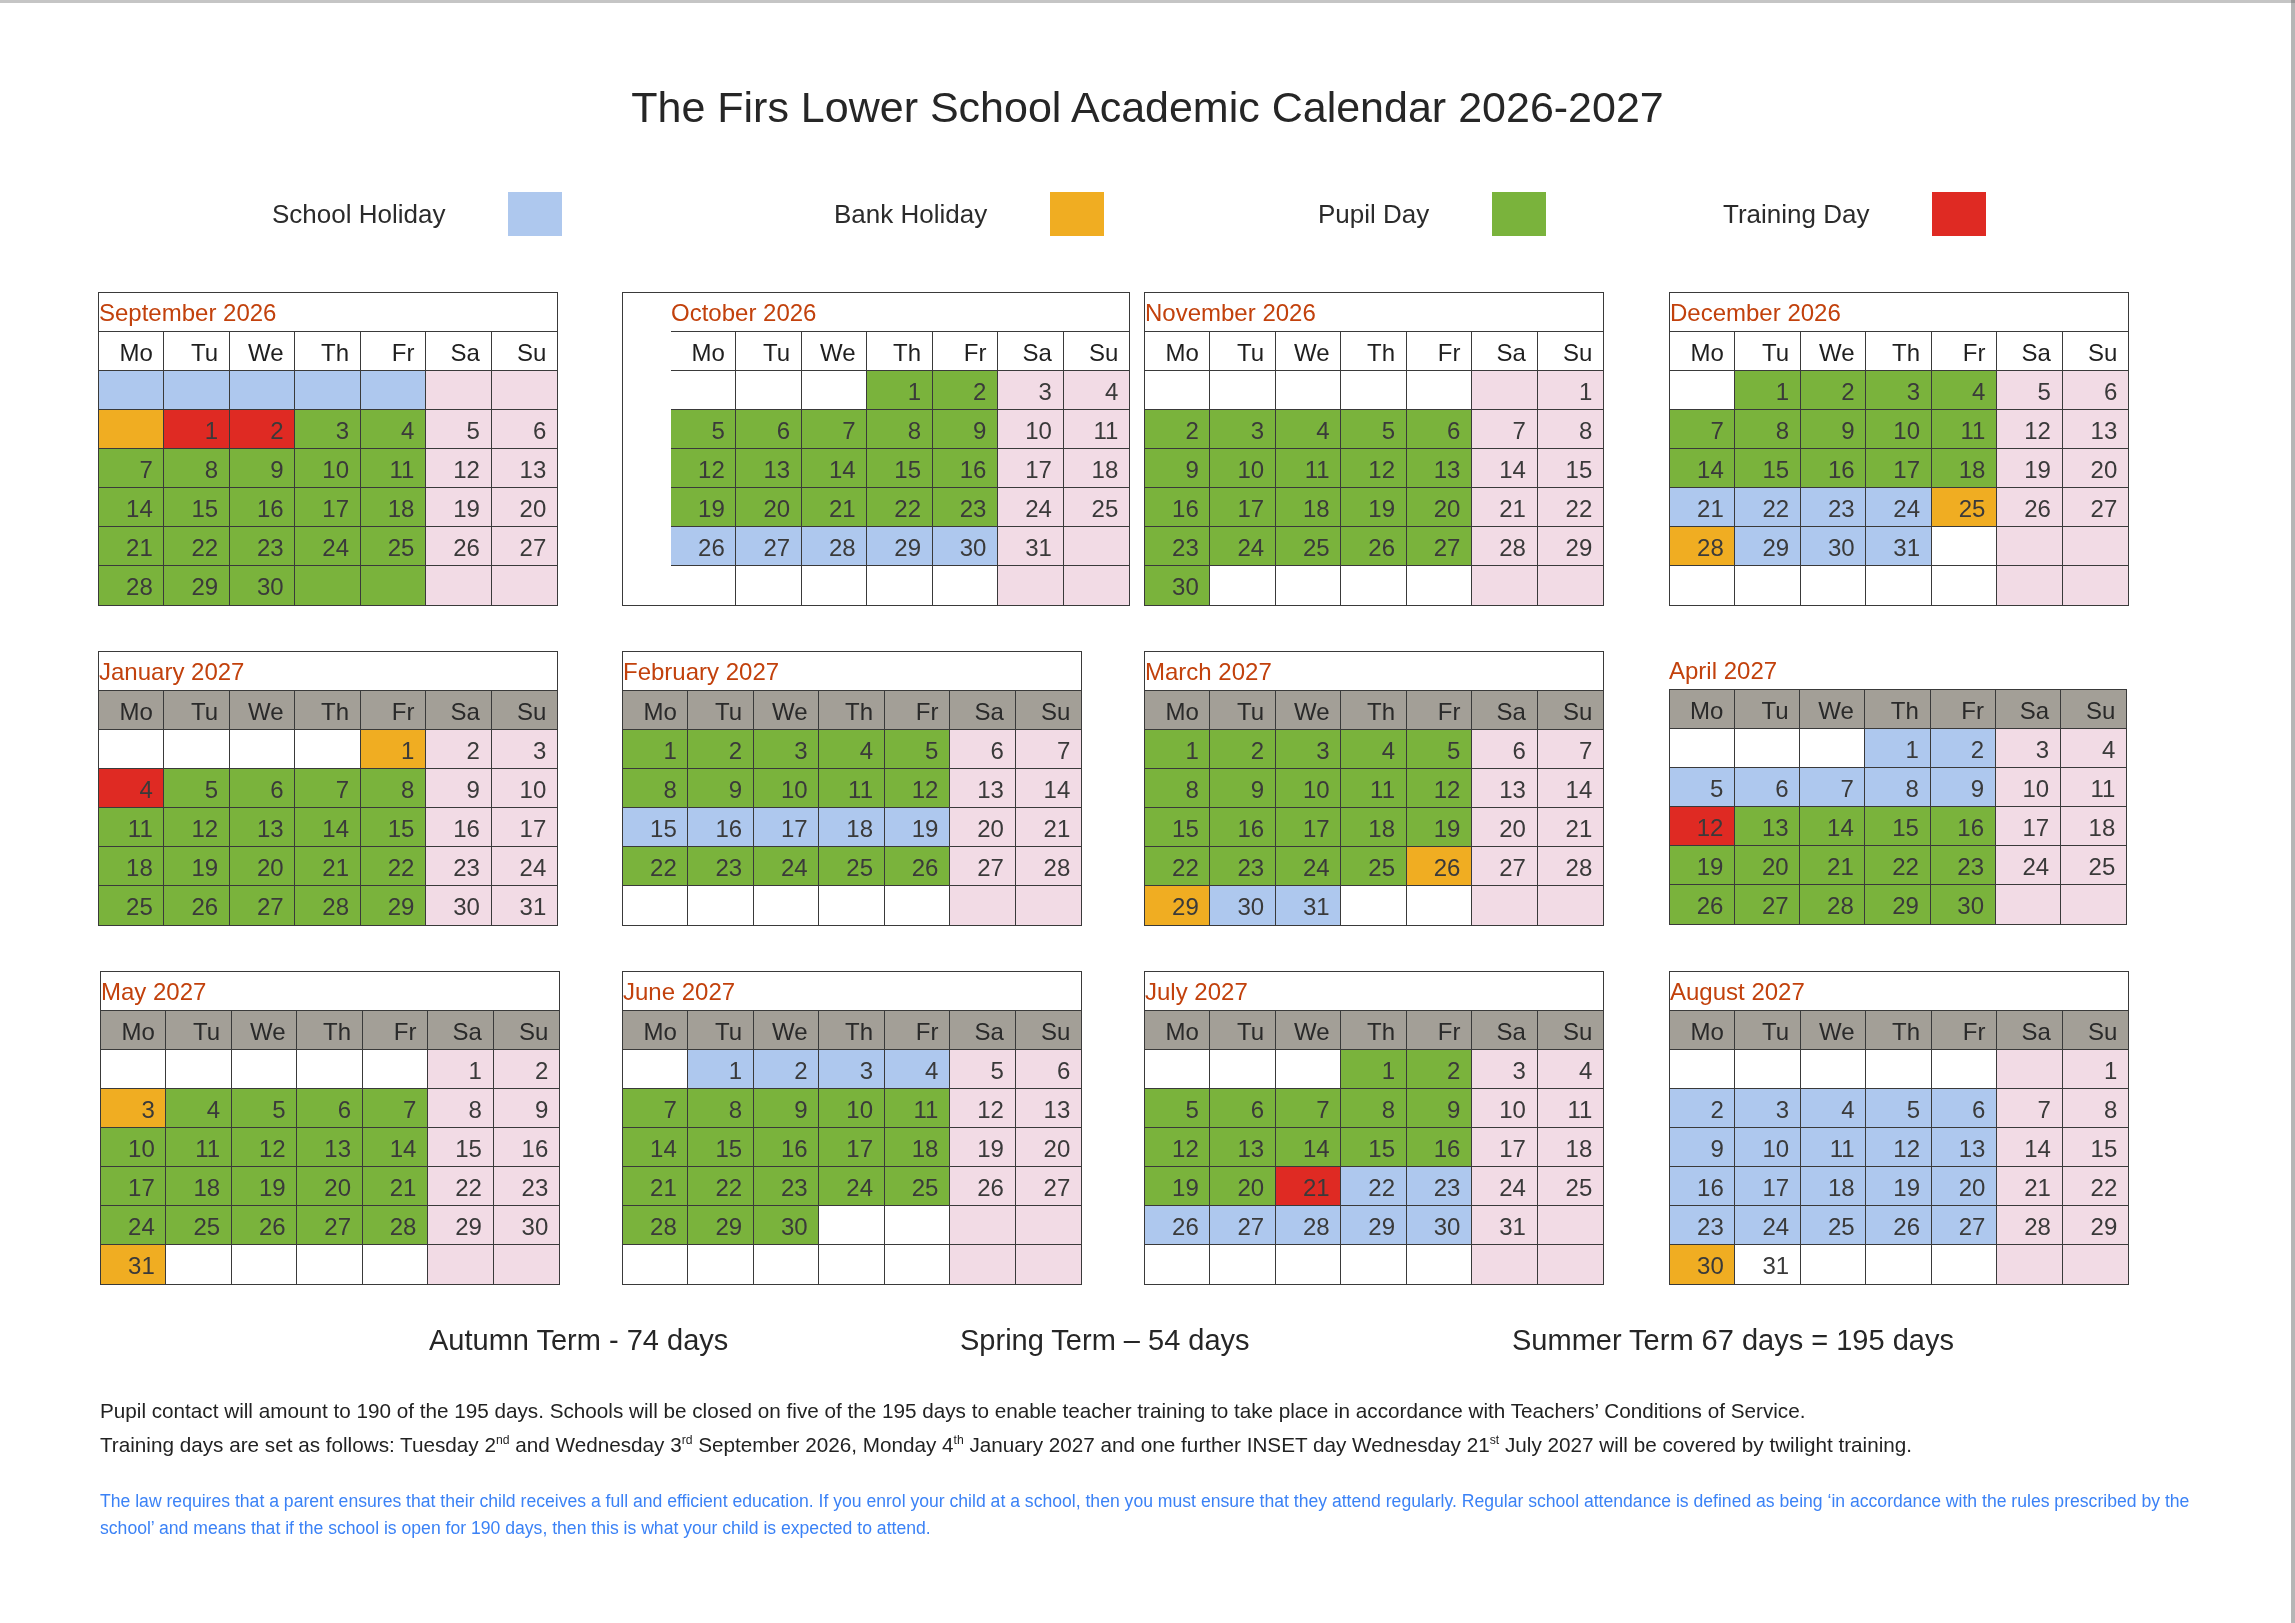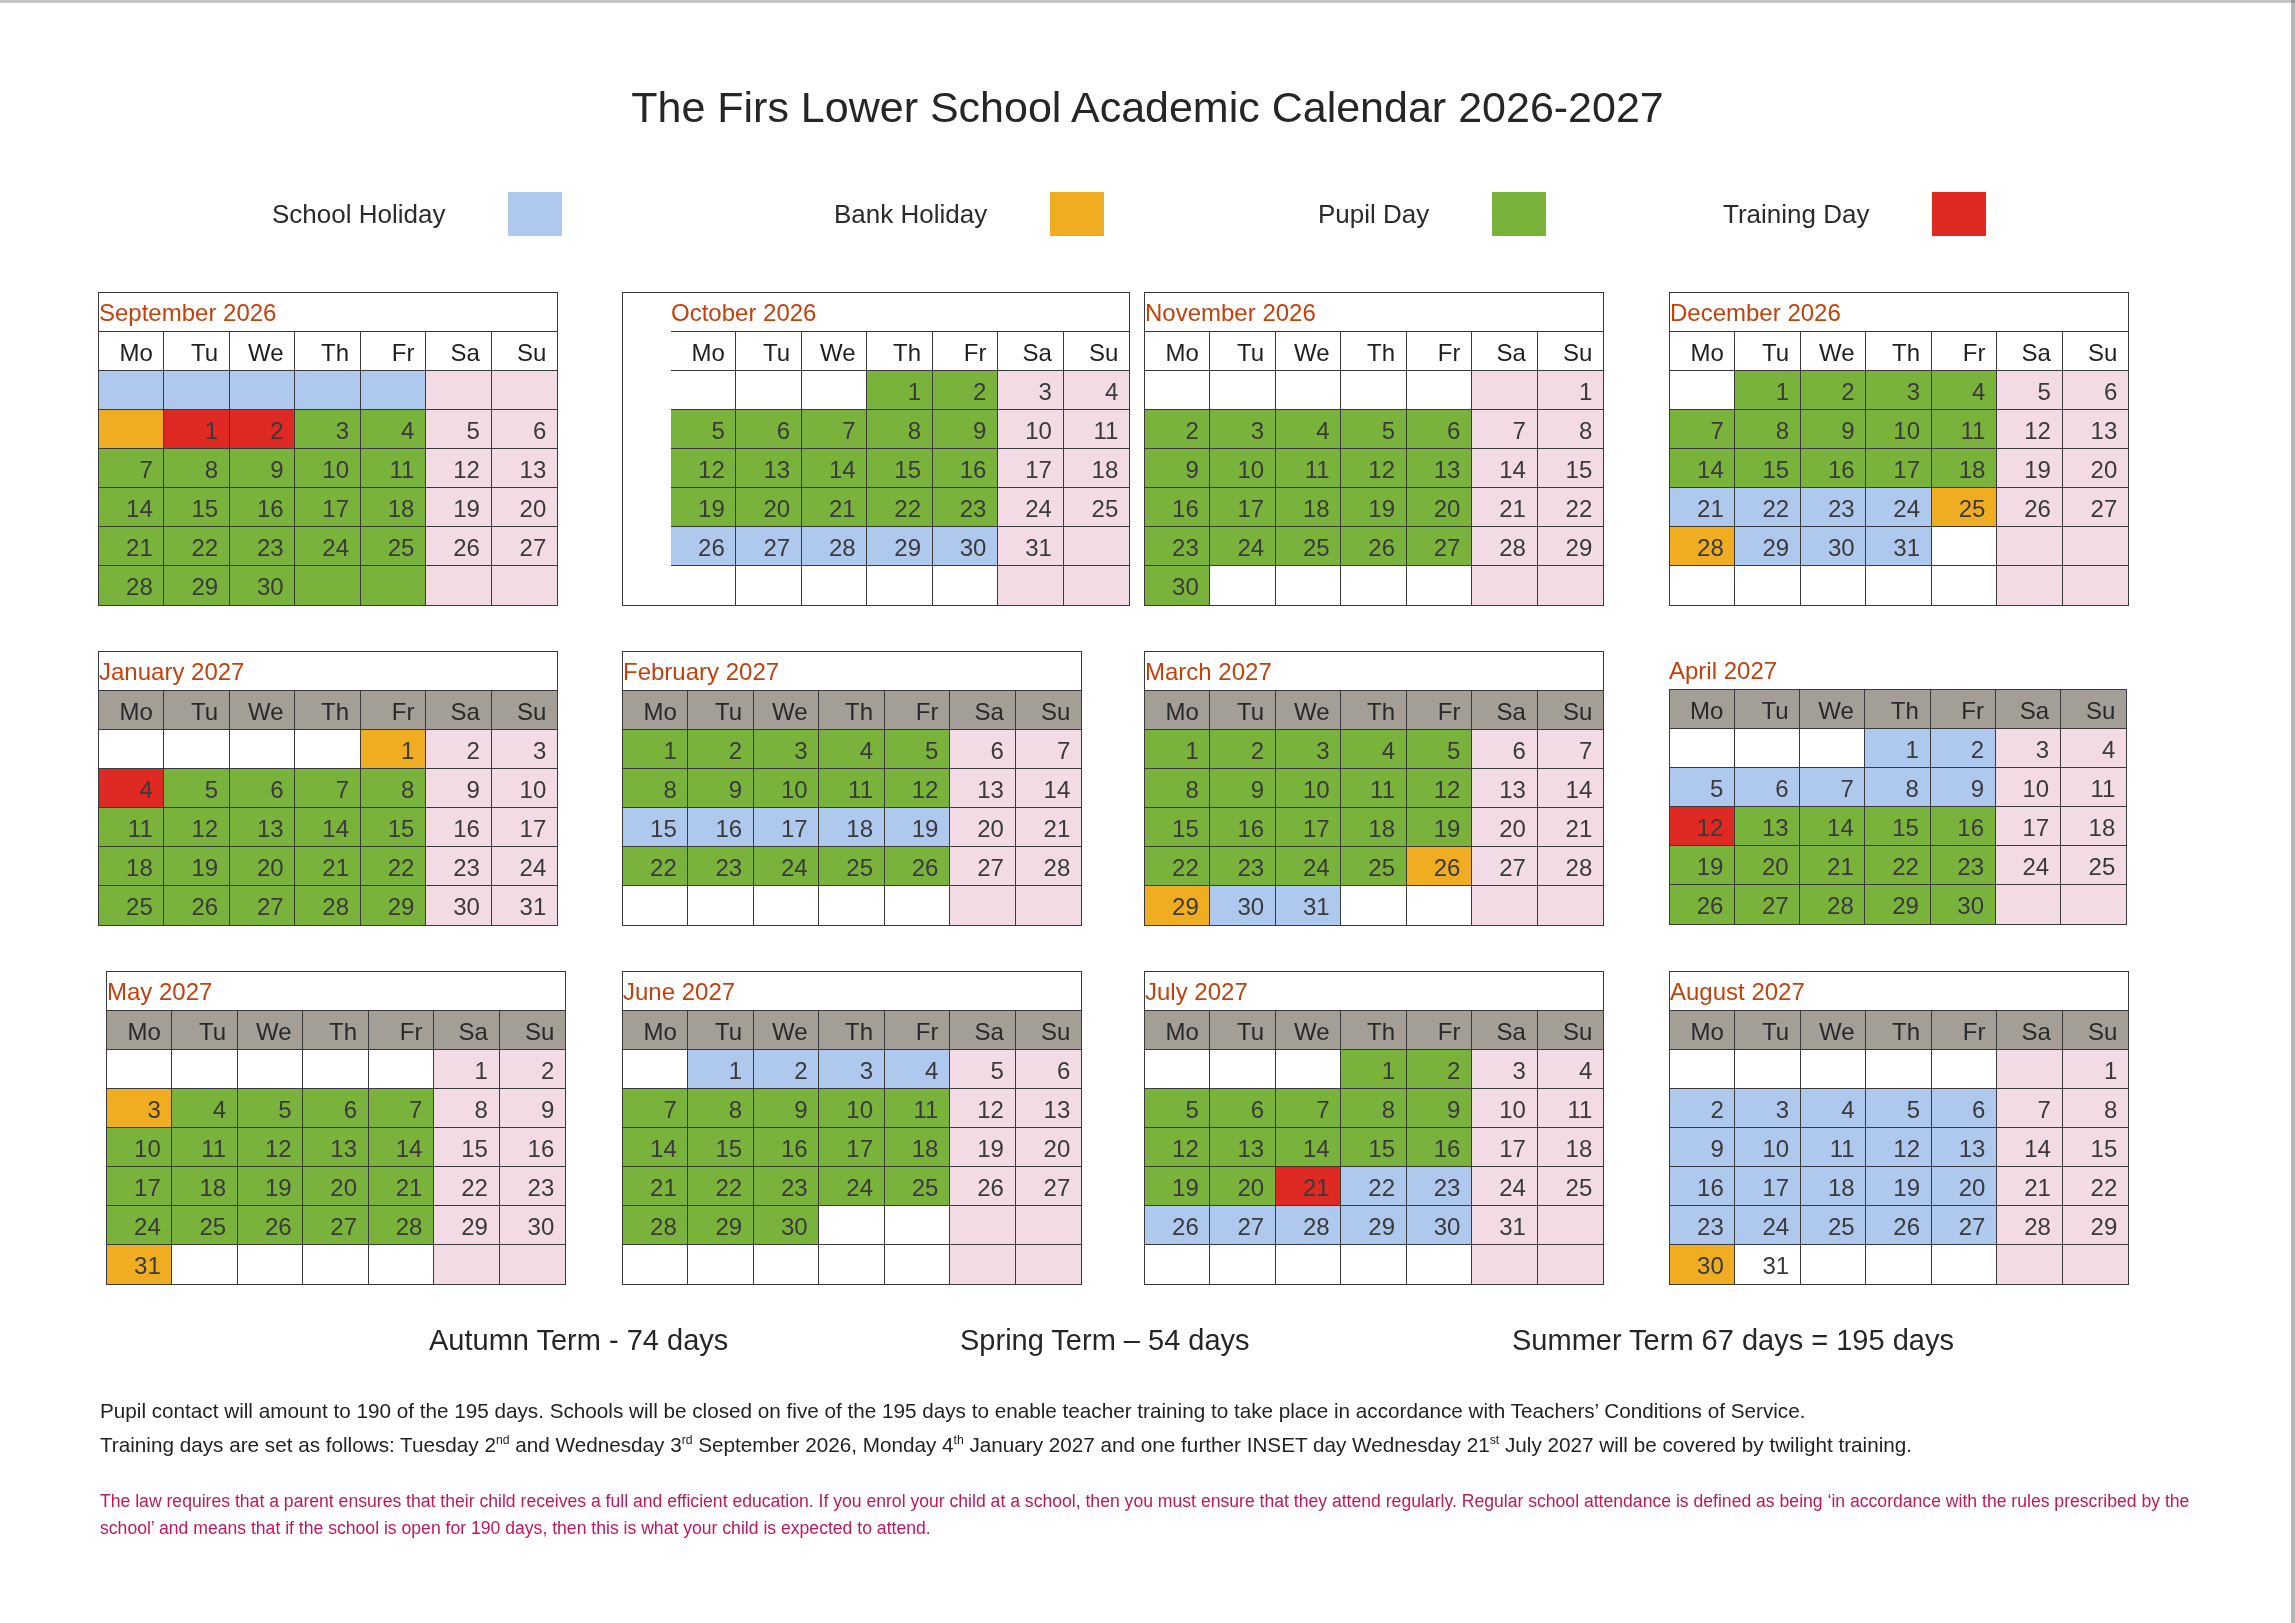"May 2027" div.month { left: 106px -> 100px }
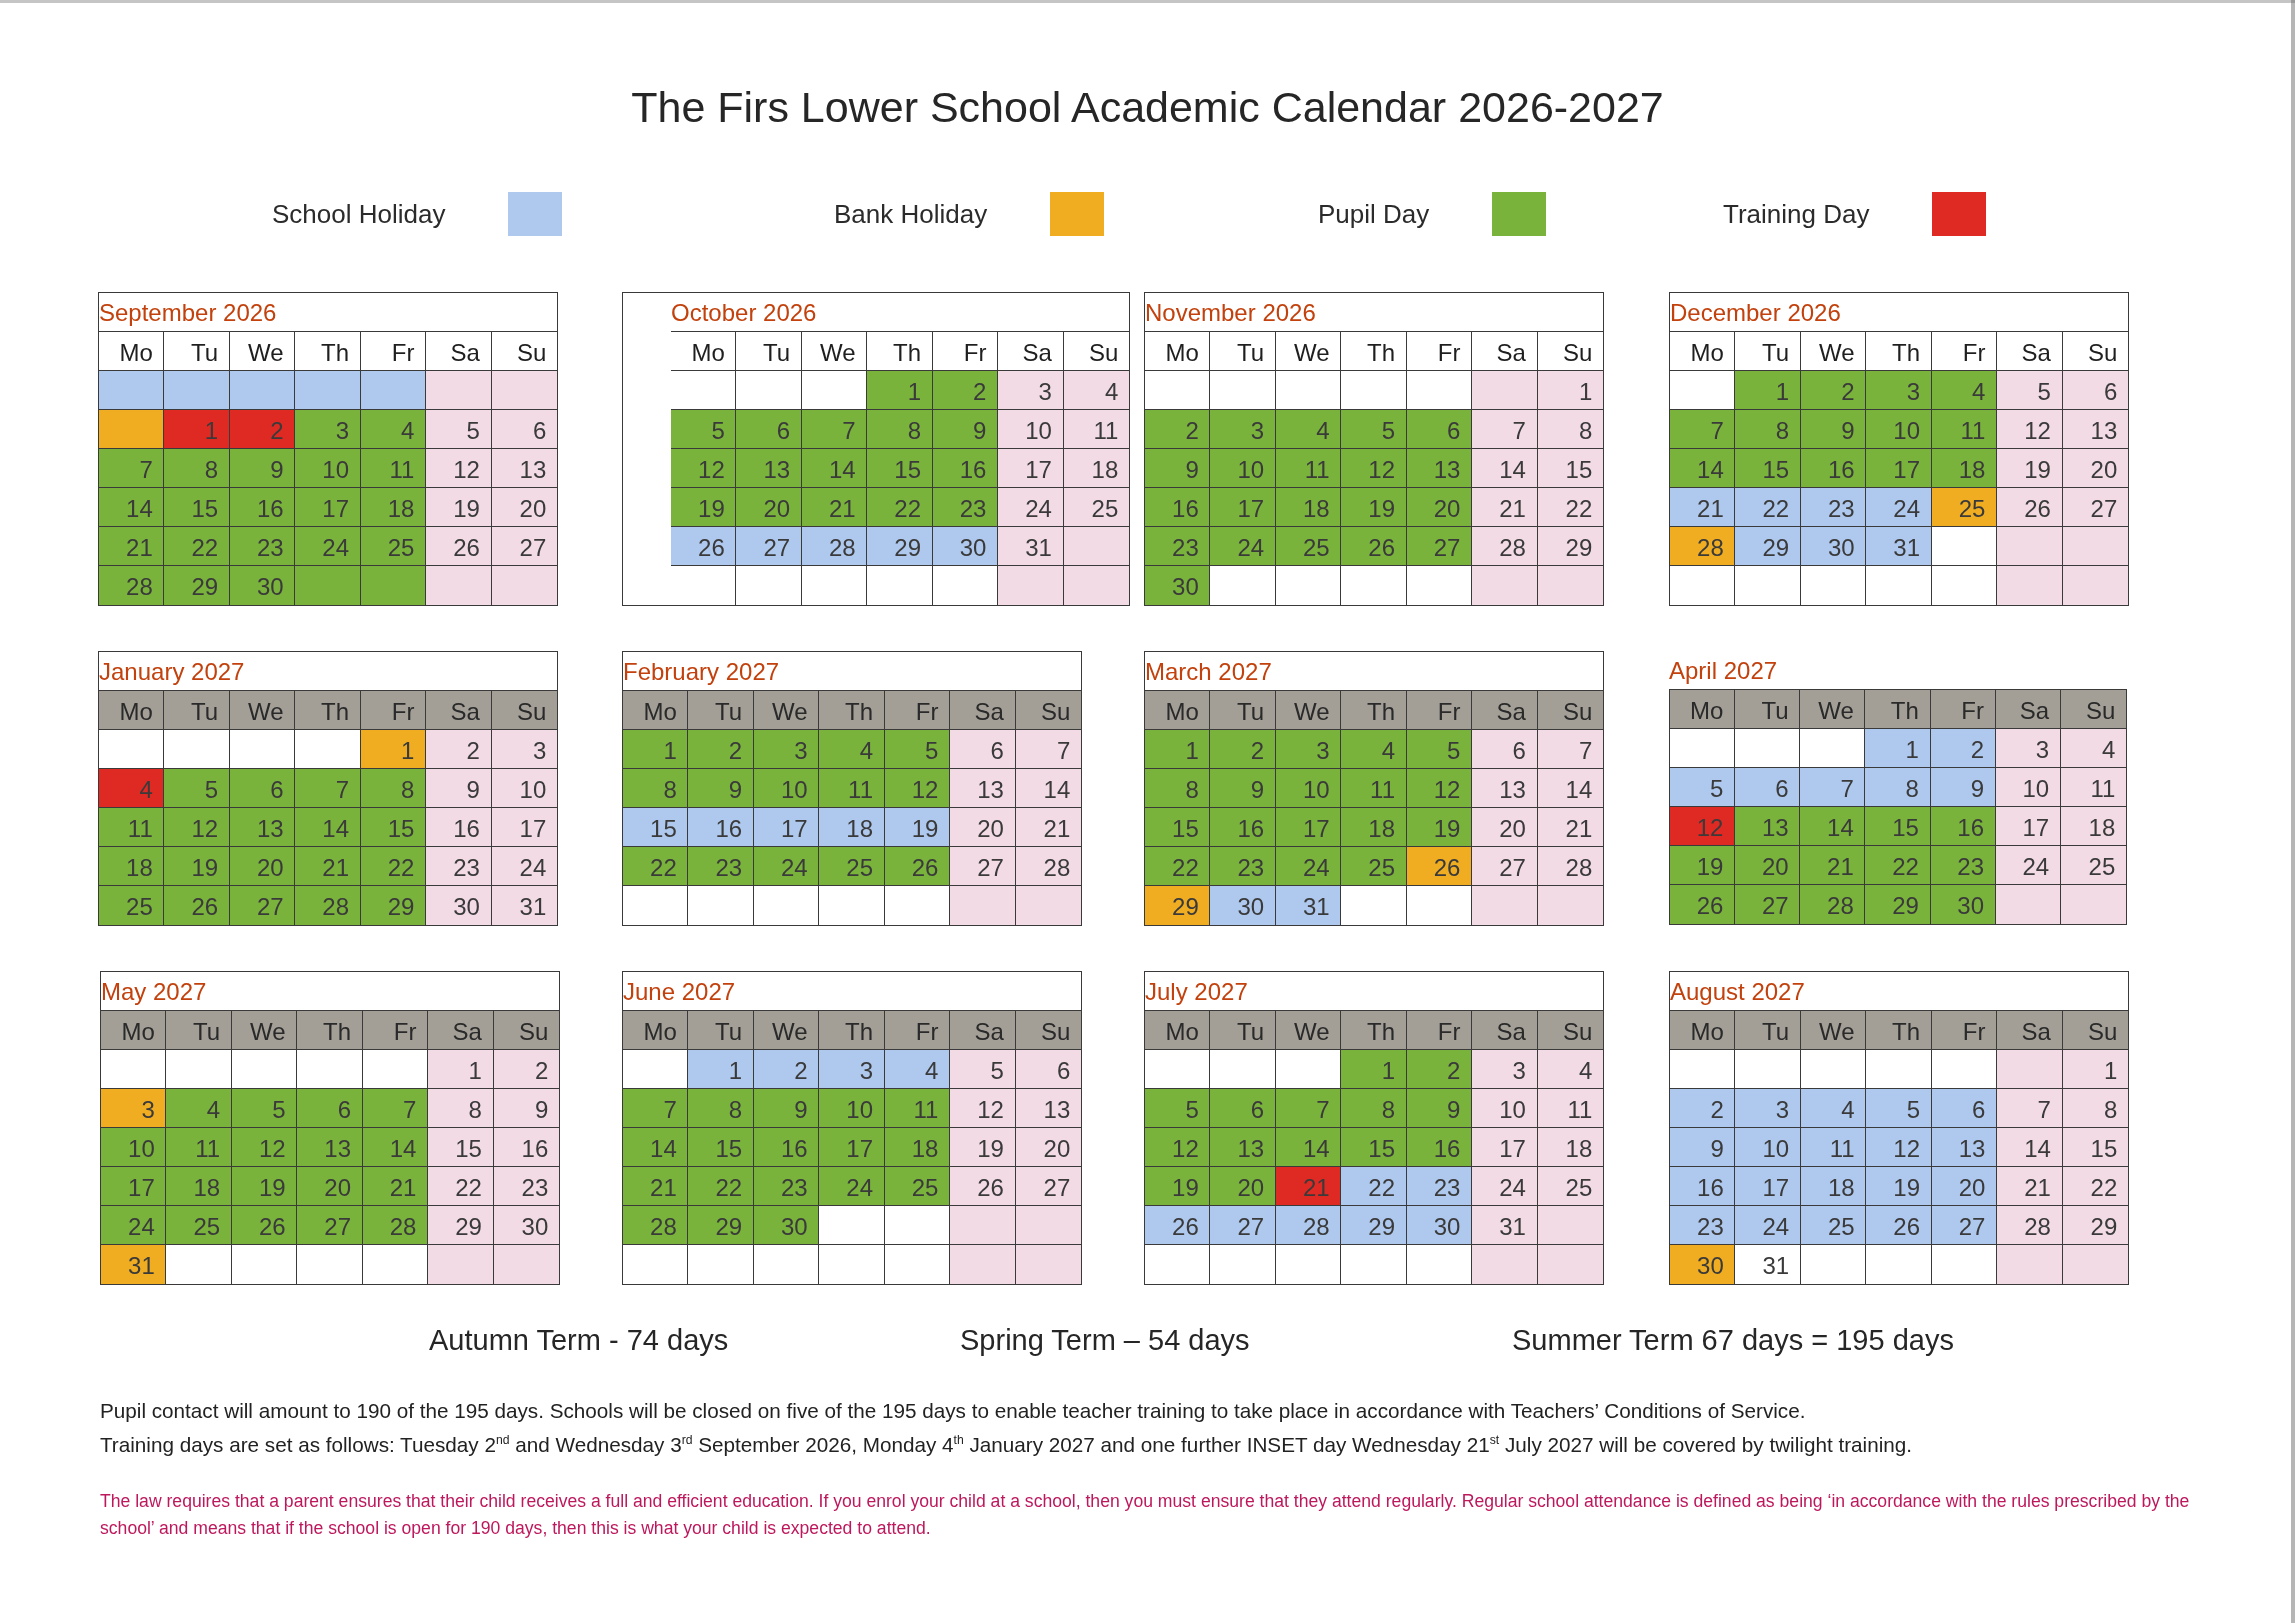"The law requires that a" .law { color: #be185d -> #3b82f6 }
